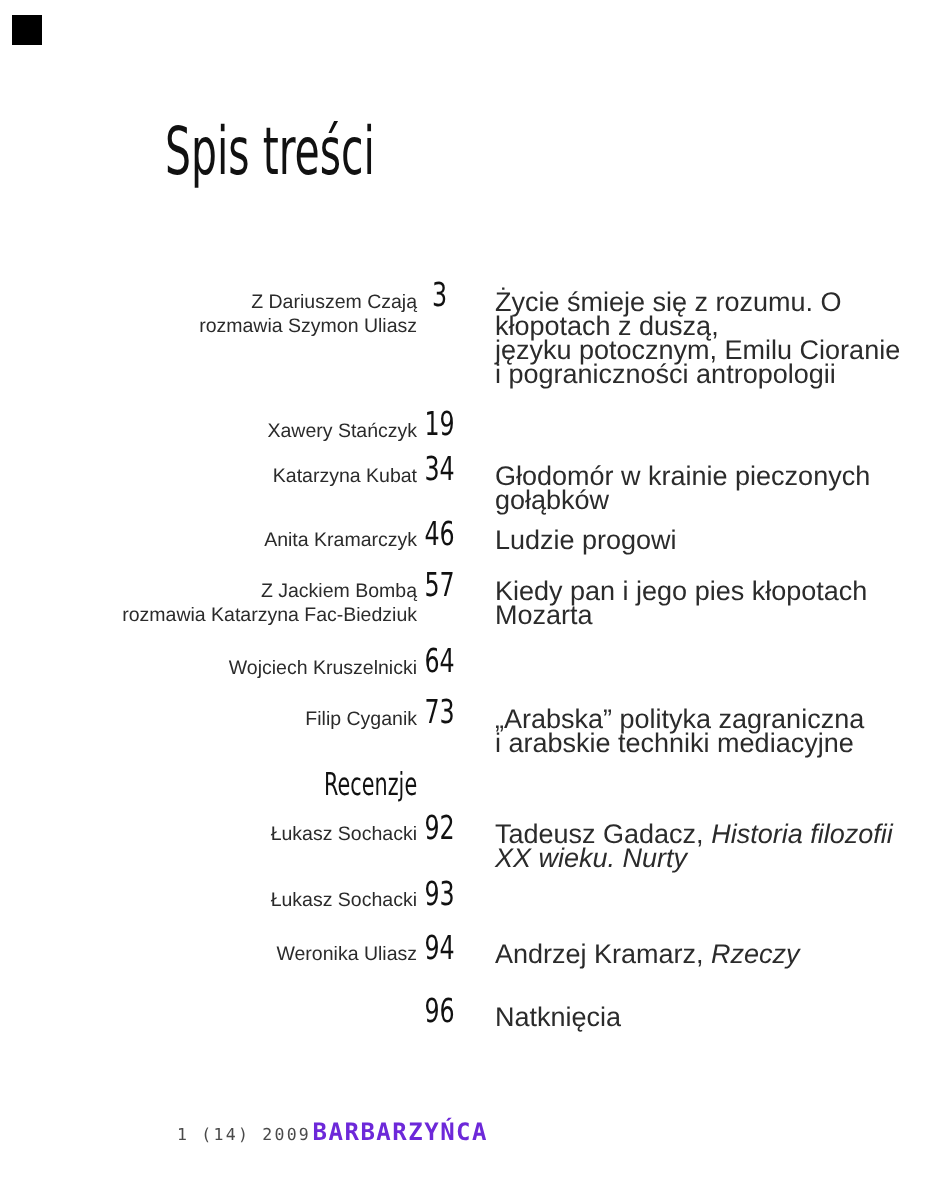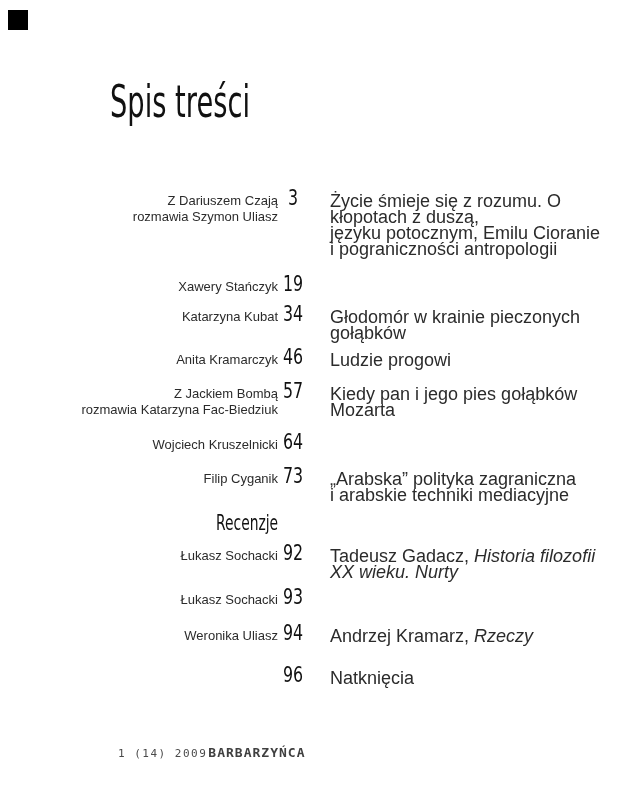"Kiedy pan i jego pies" span { text: gołąbków -> kłopotach }
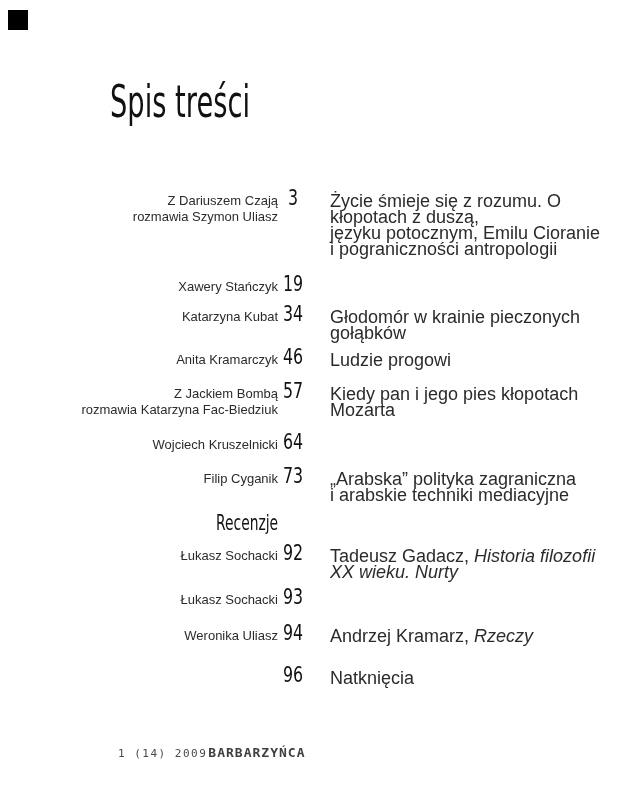"BARBARZYŃCA" .footer .logo { color: #404040 -> #6d28d9; font-size: 13px -> 16px }
